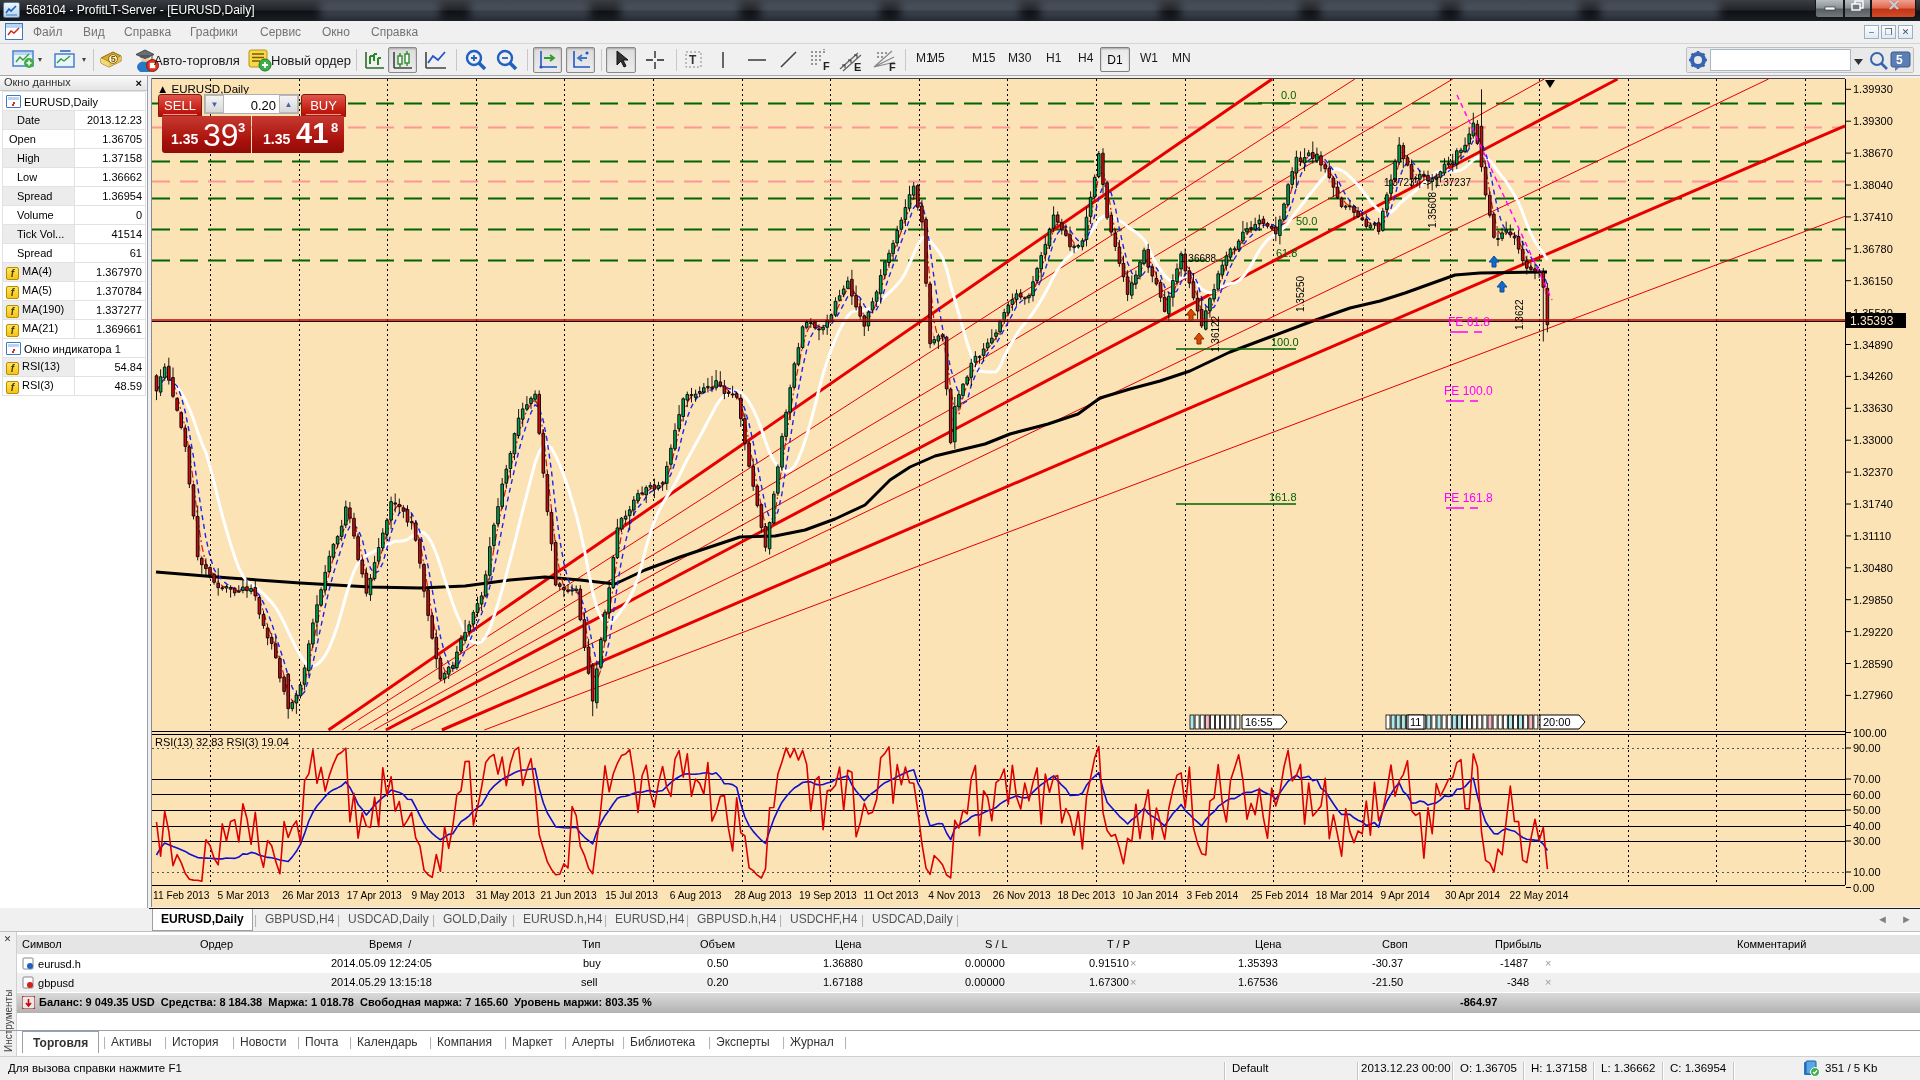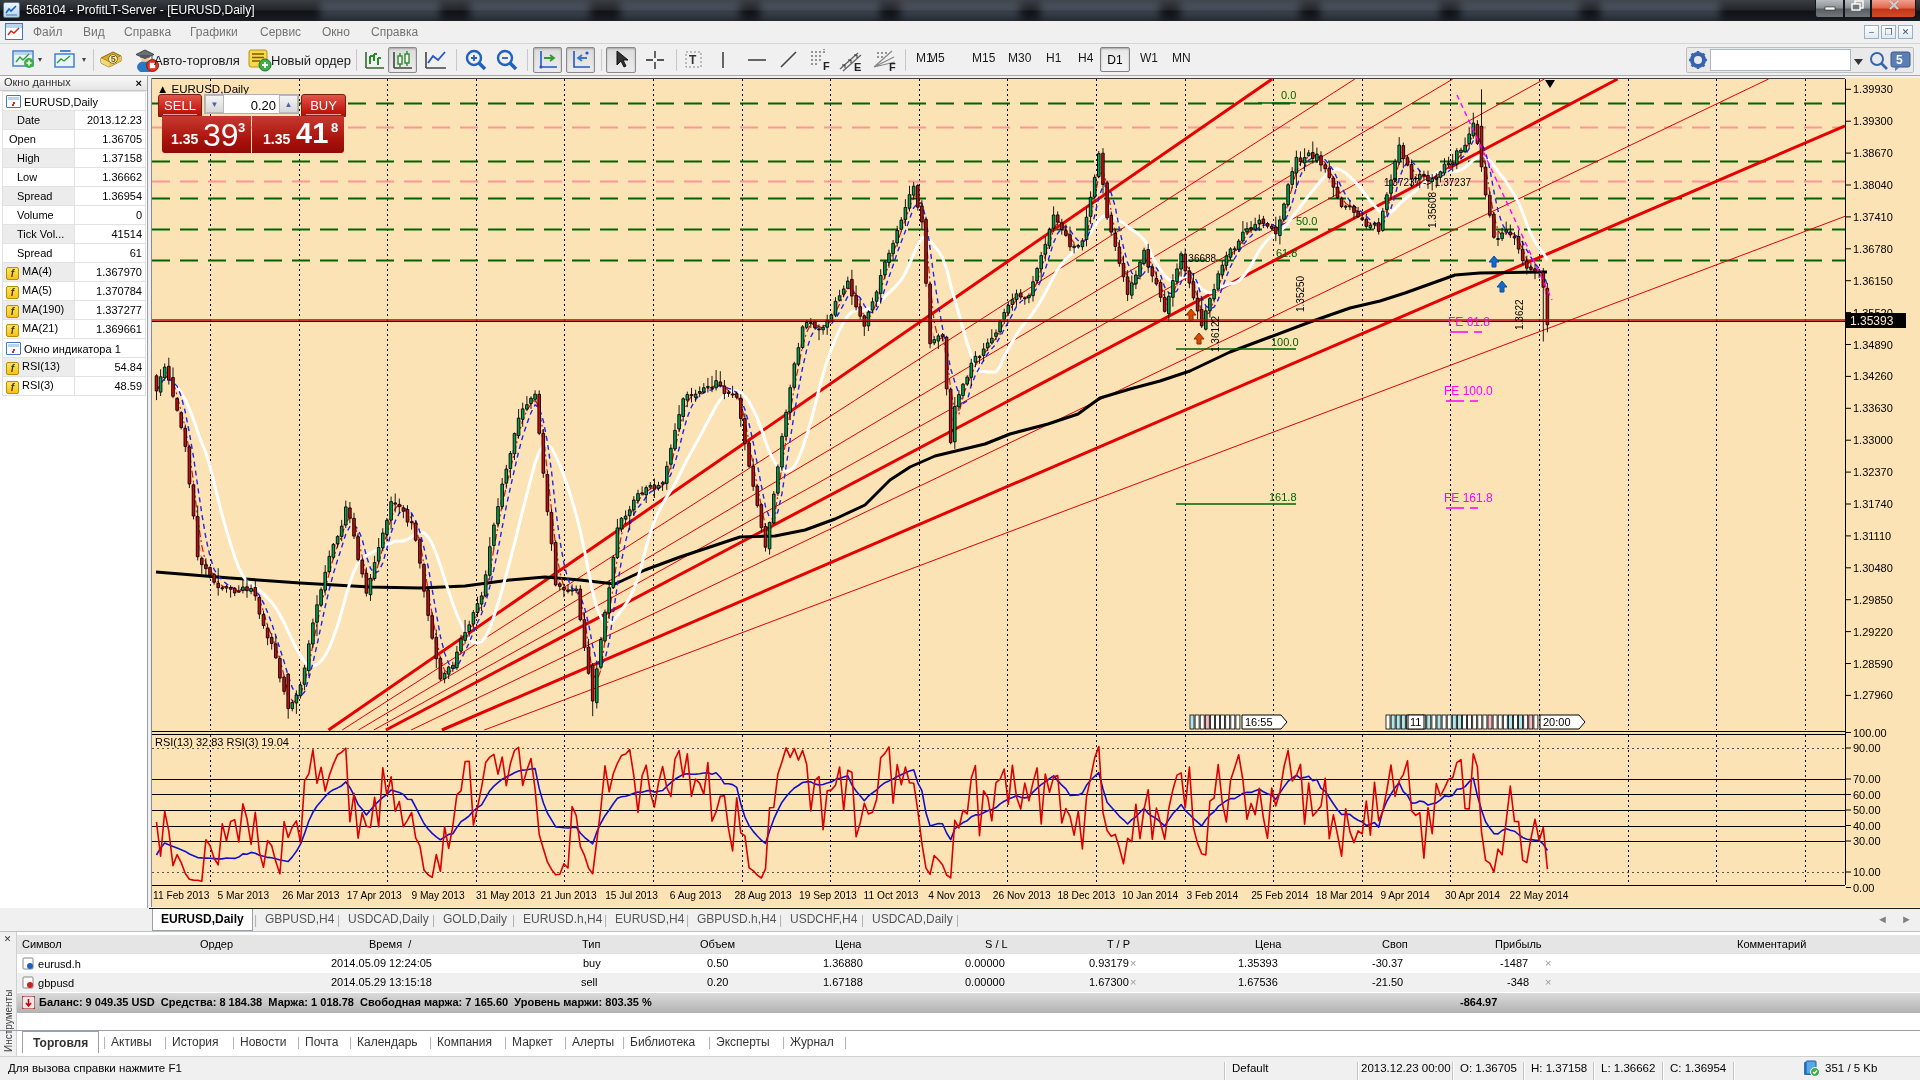"0.93179" div { text: 0.93179 -> 0.91510 }
